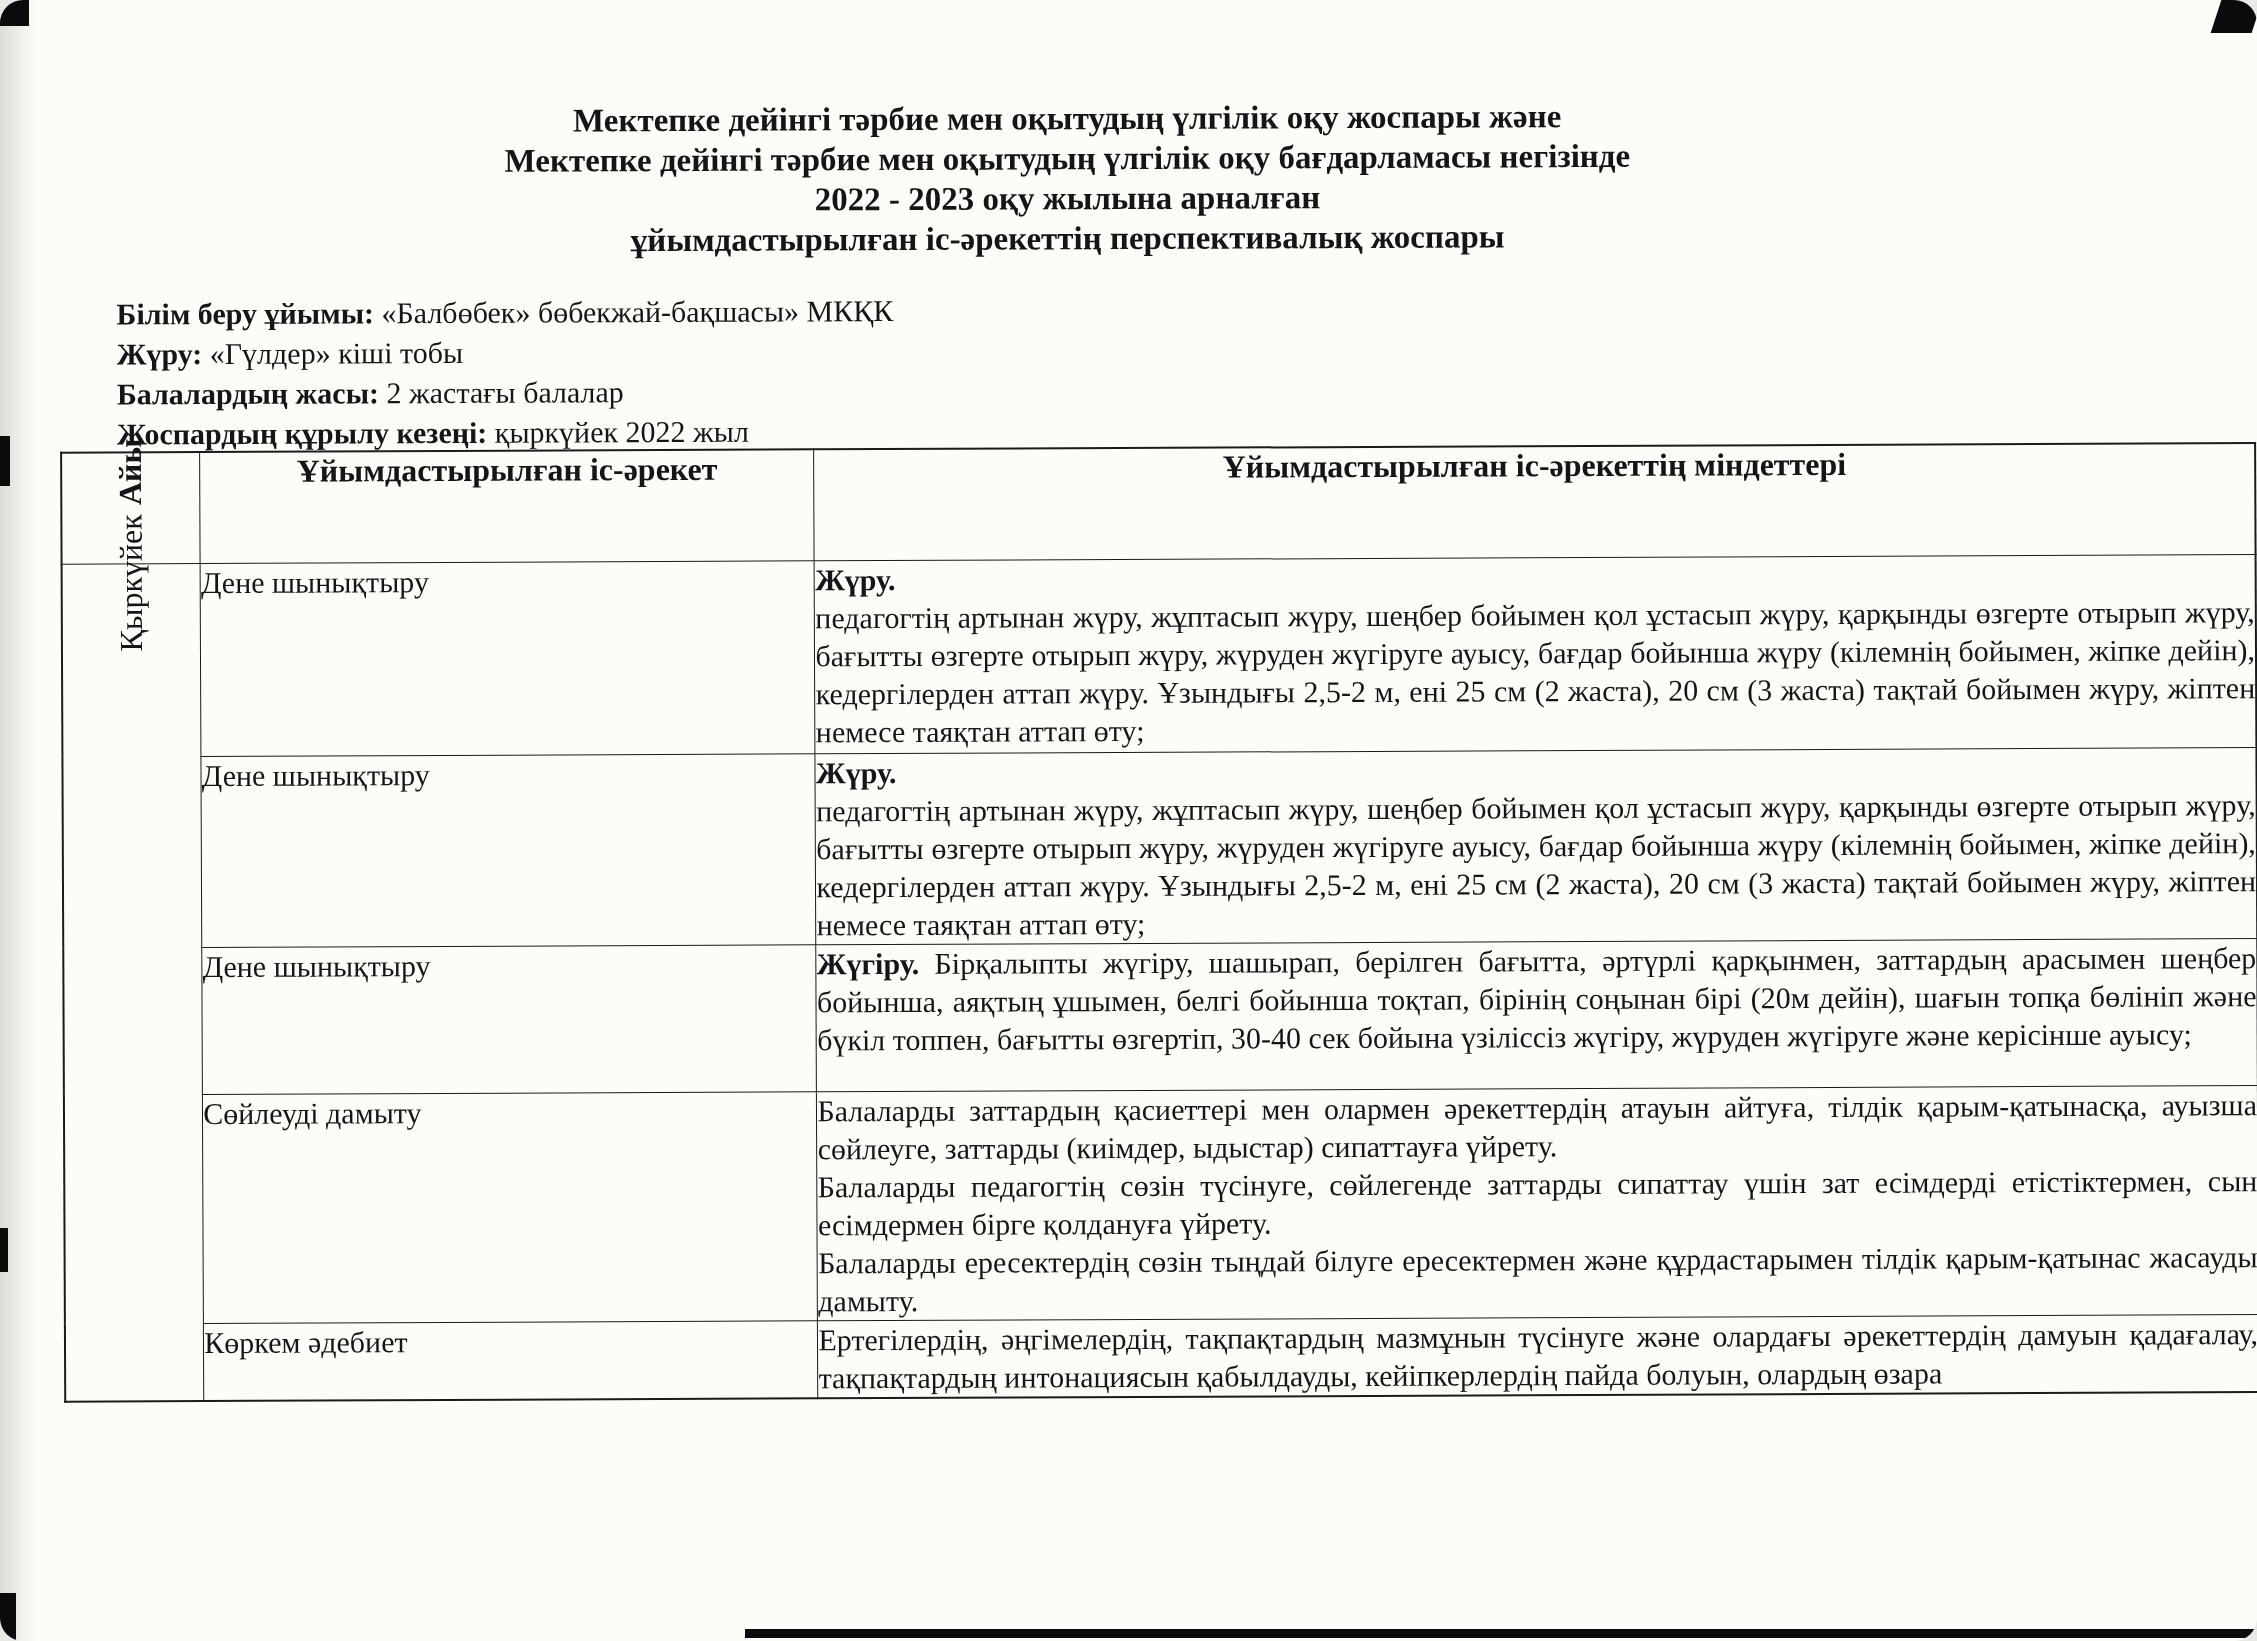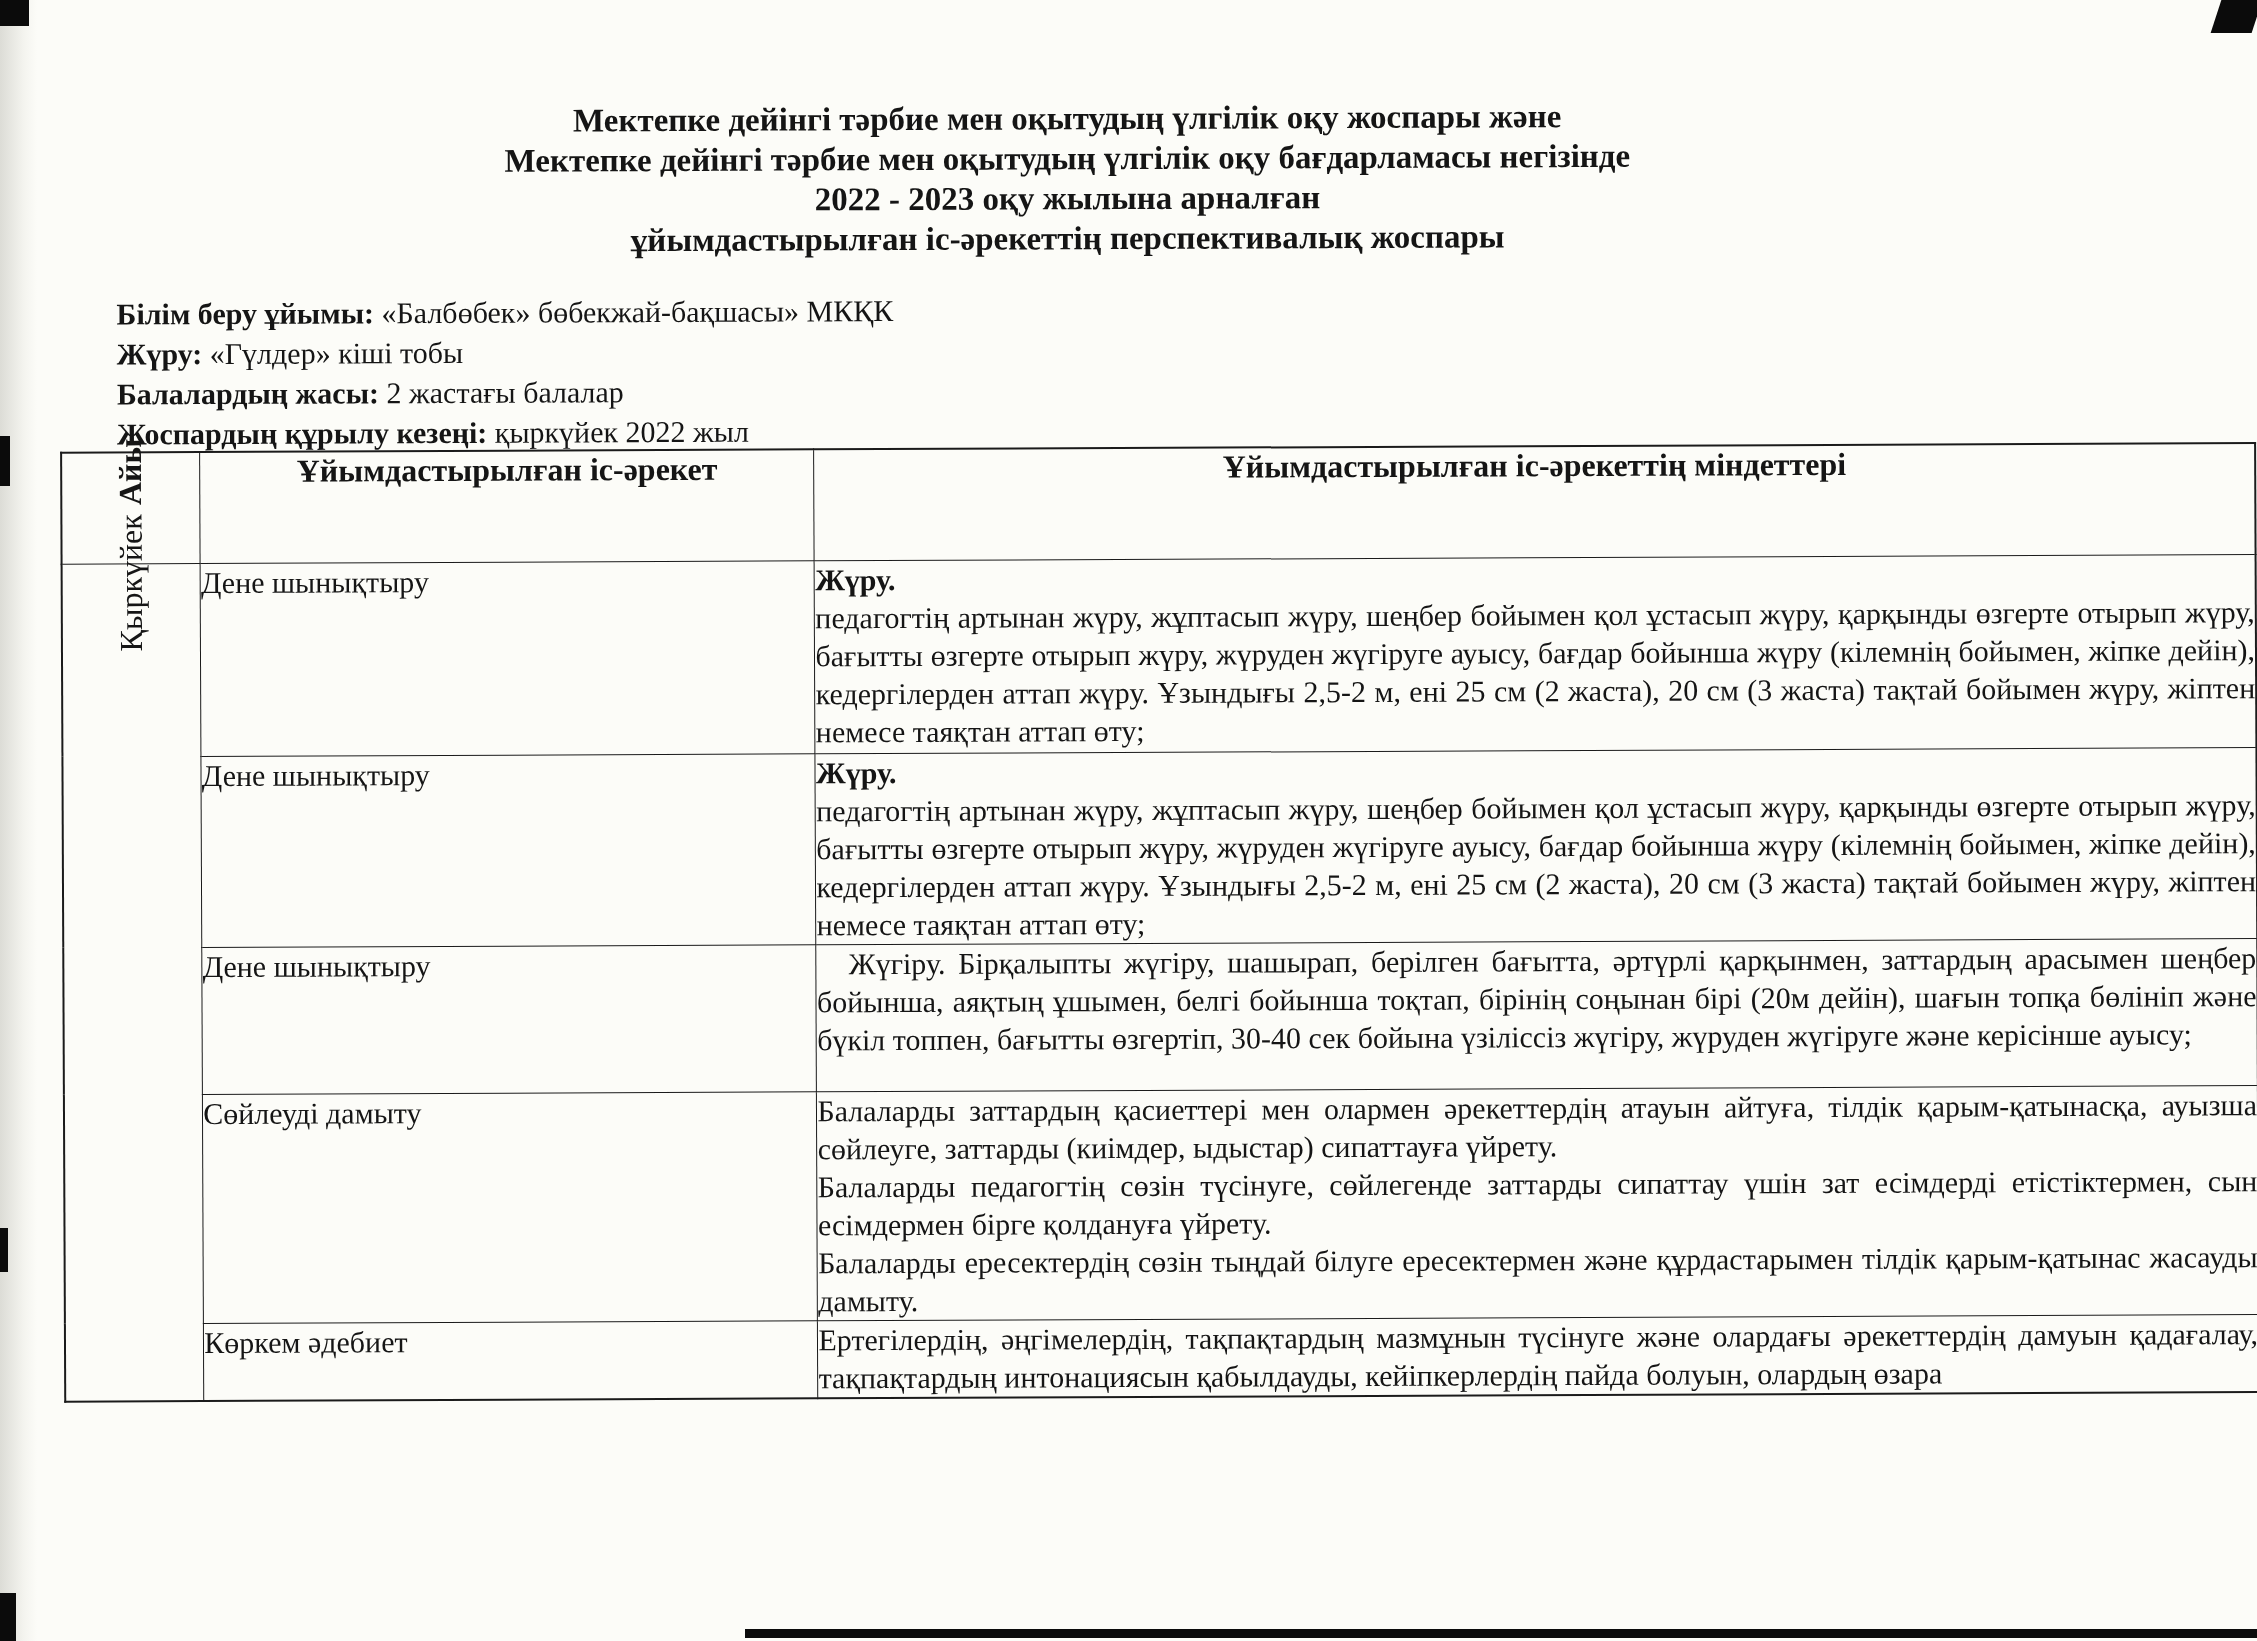"Мектепке дейінгі тәрбие мен оқытудың" .page { border-radius: none -> 23px }
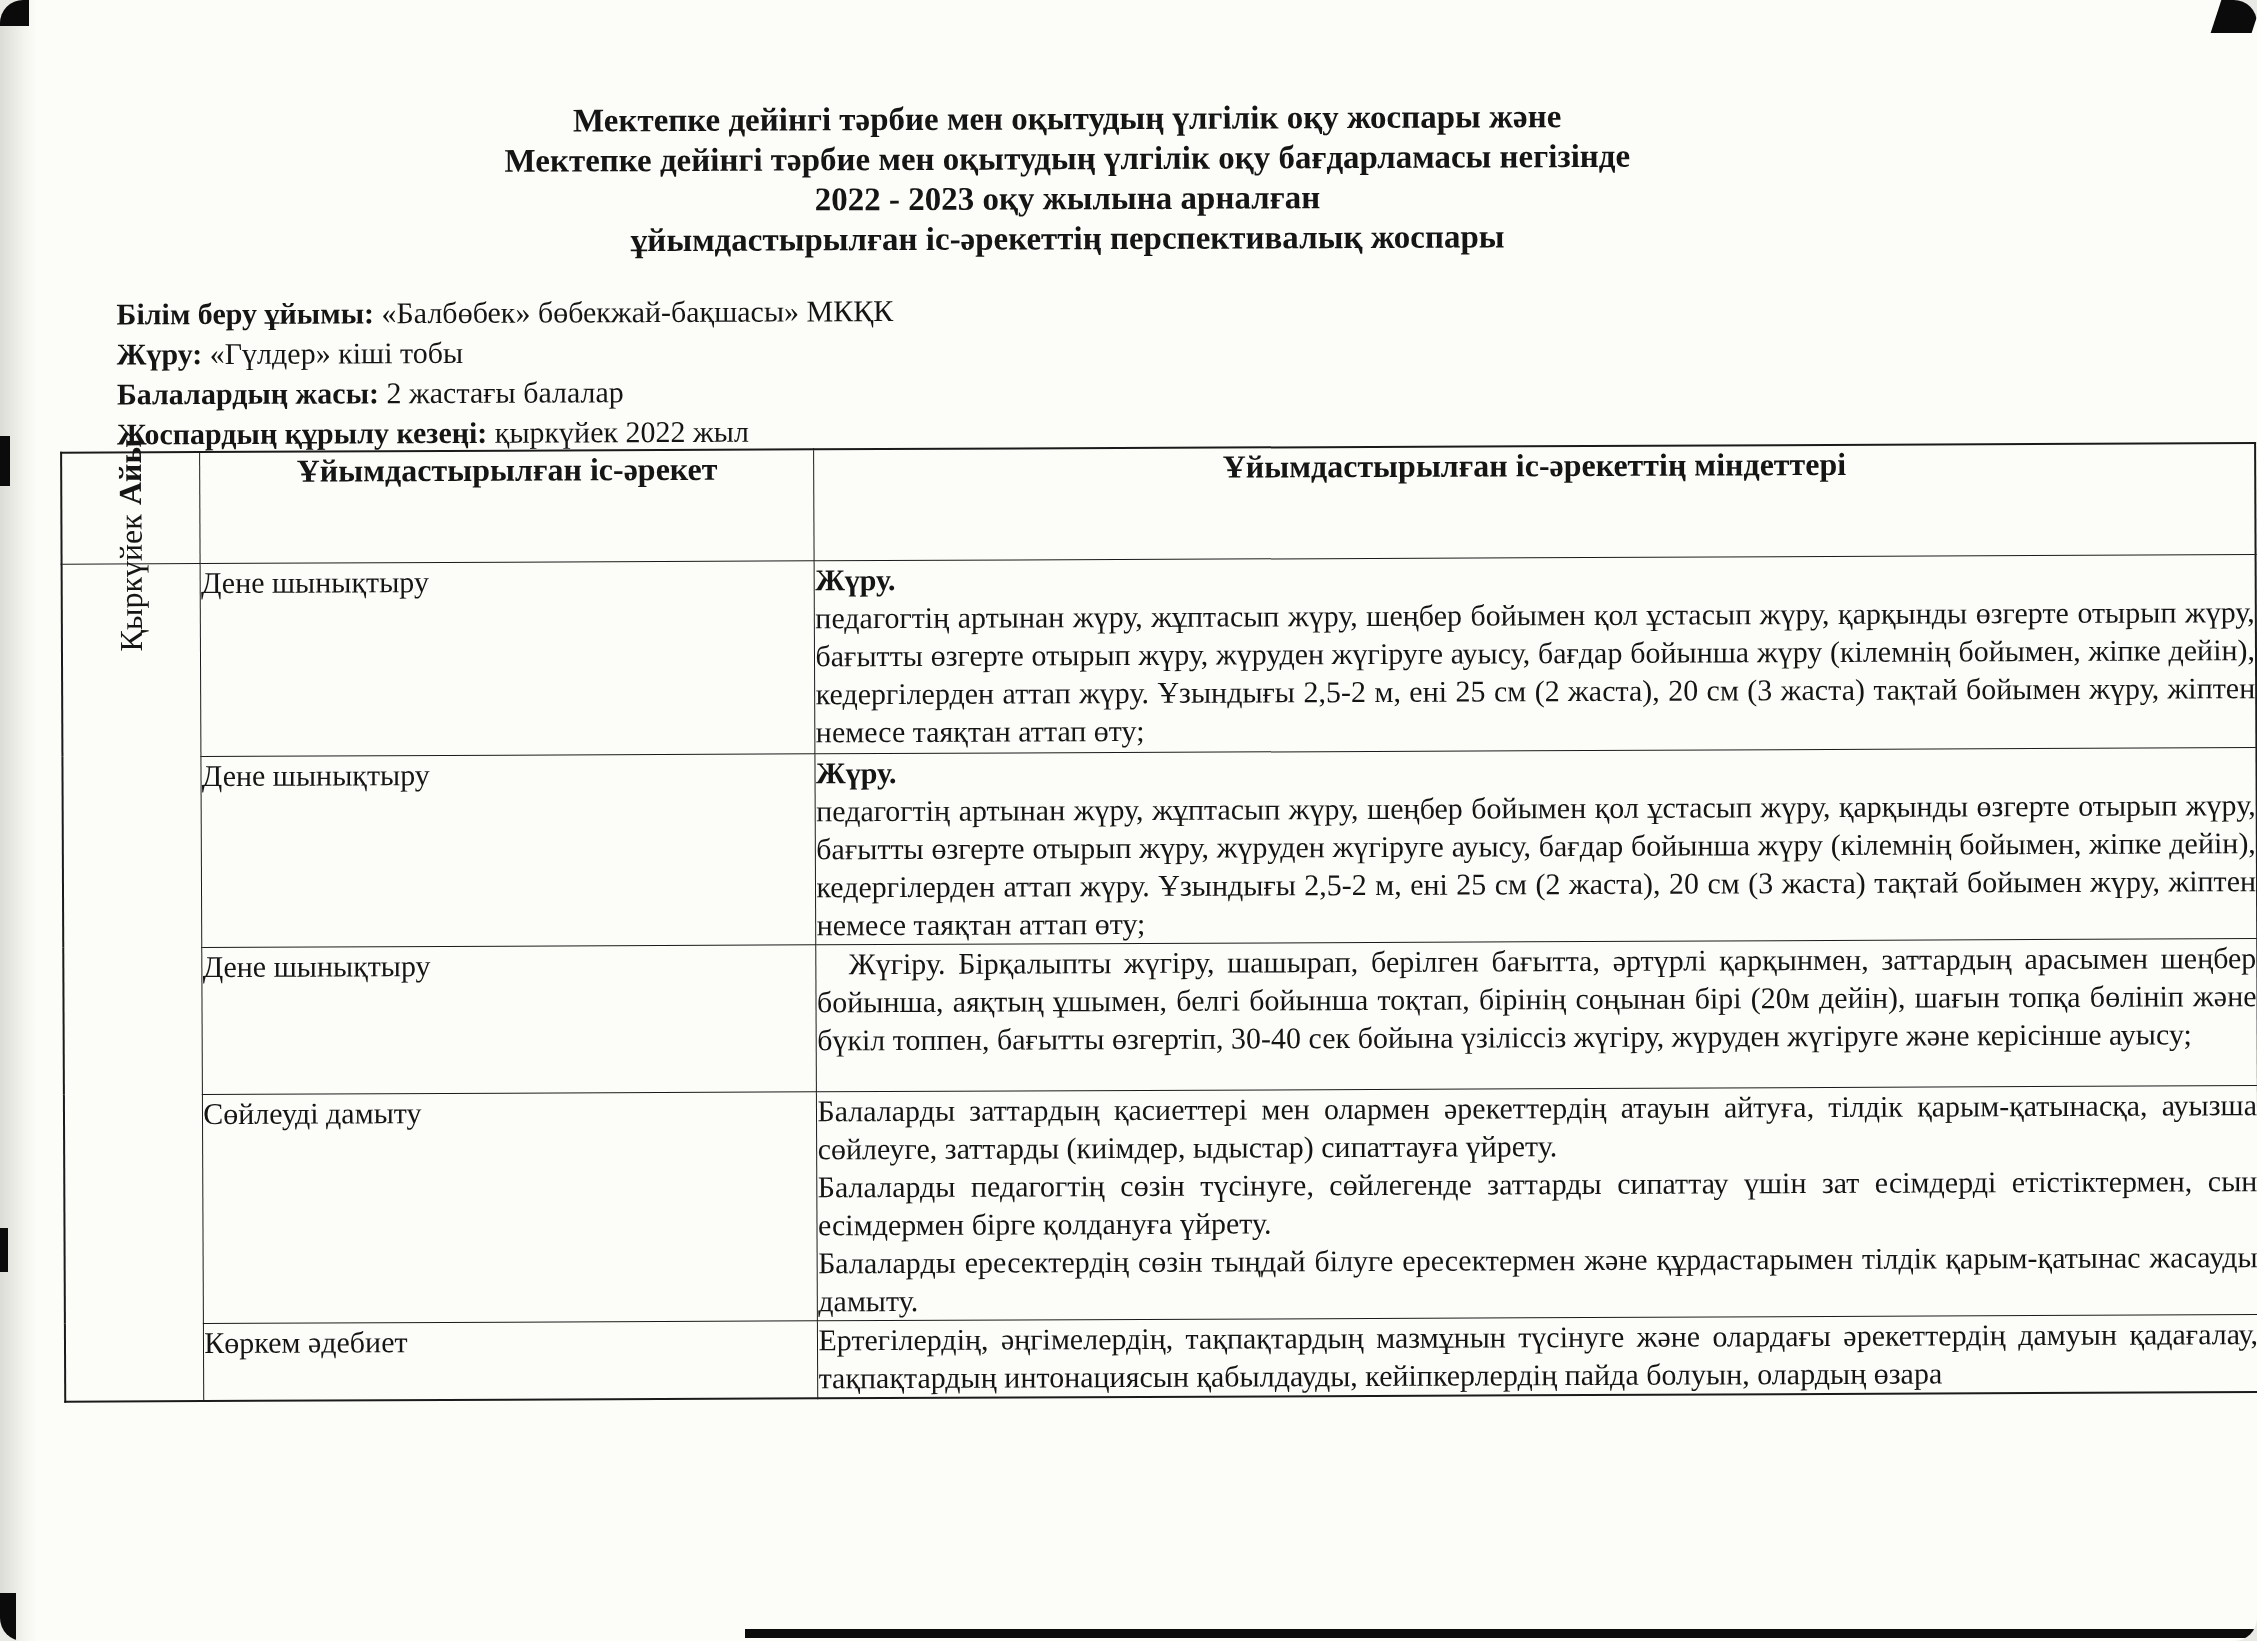"Жүгіру." td.obj .lead { font-weight: normal -> bold; margin-left: 32px -> none }
